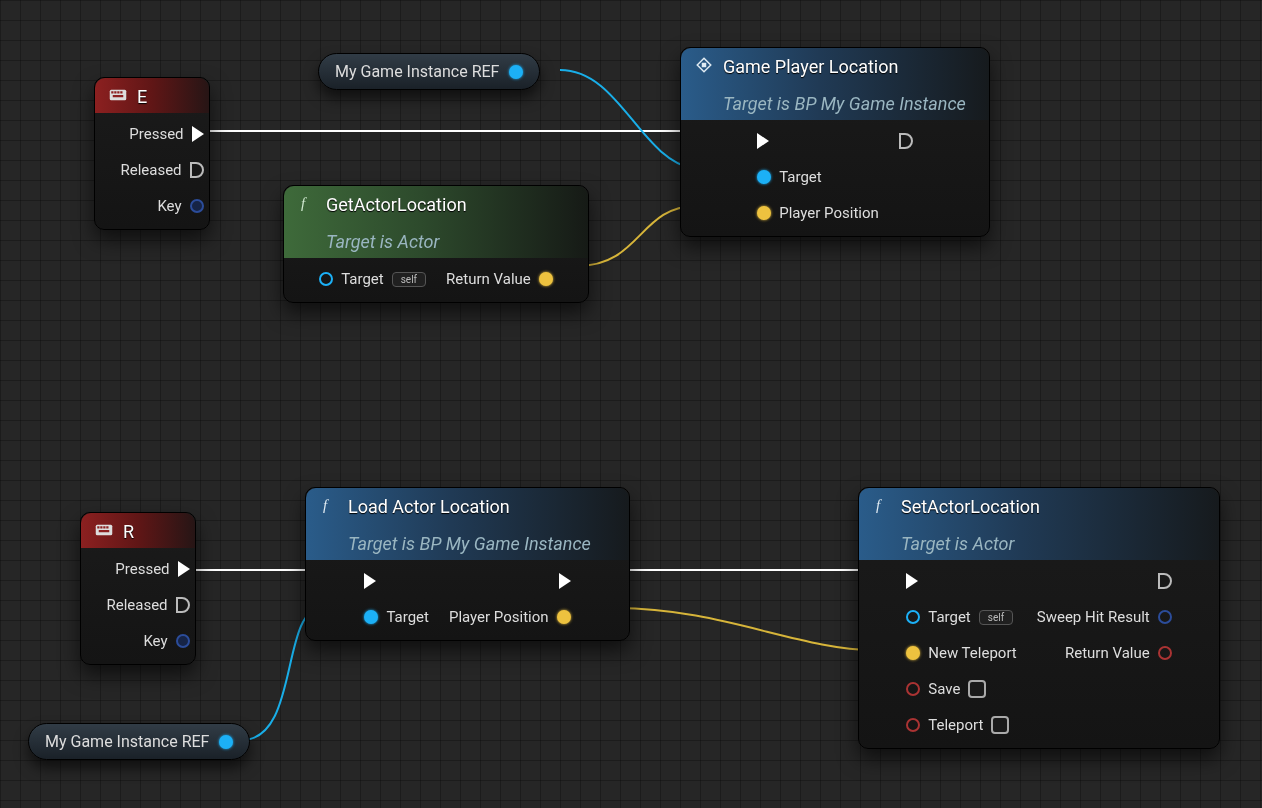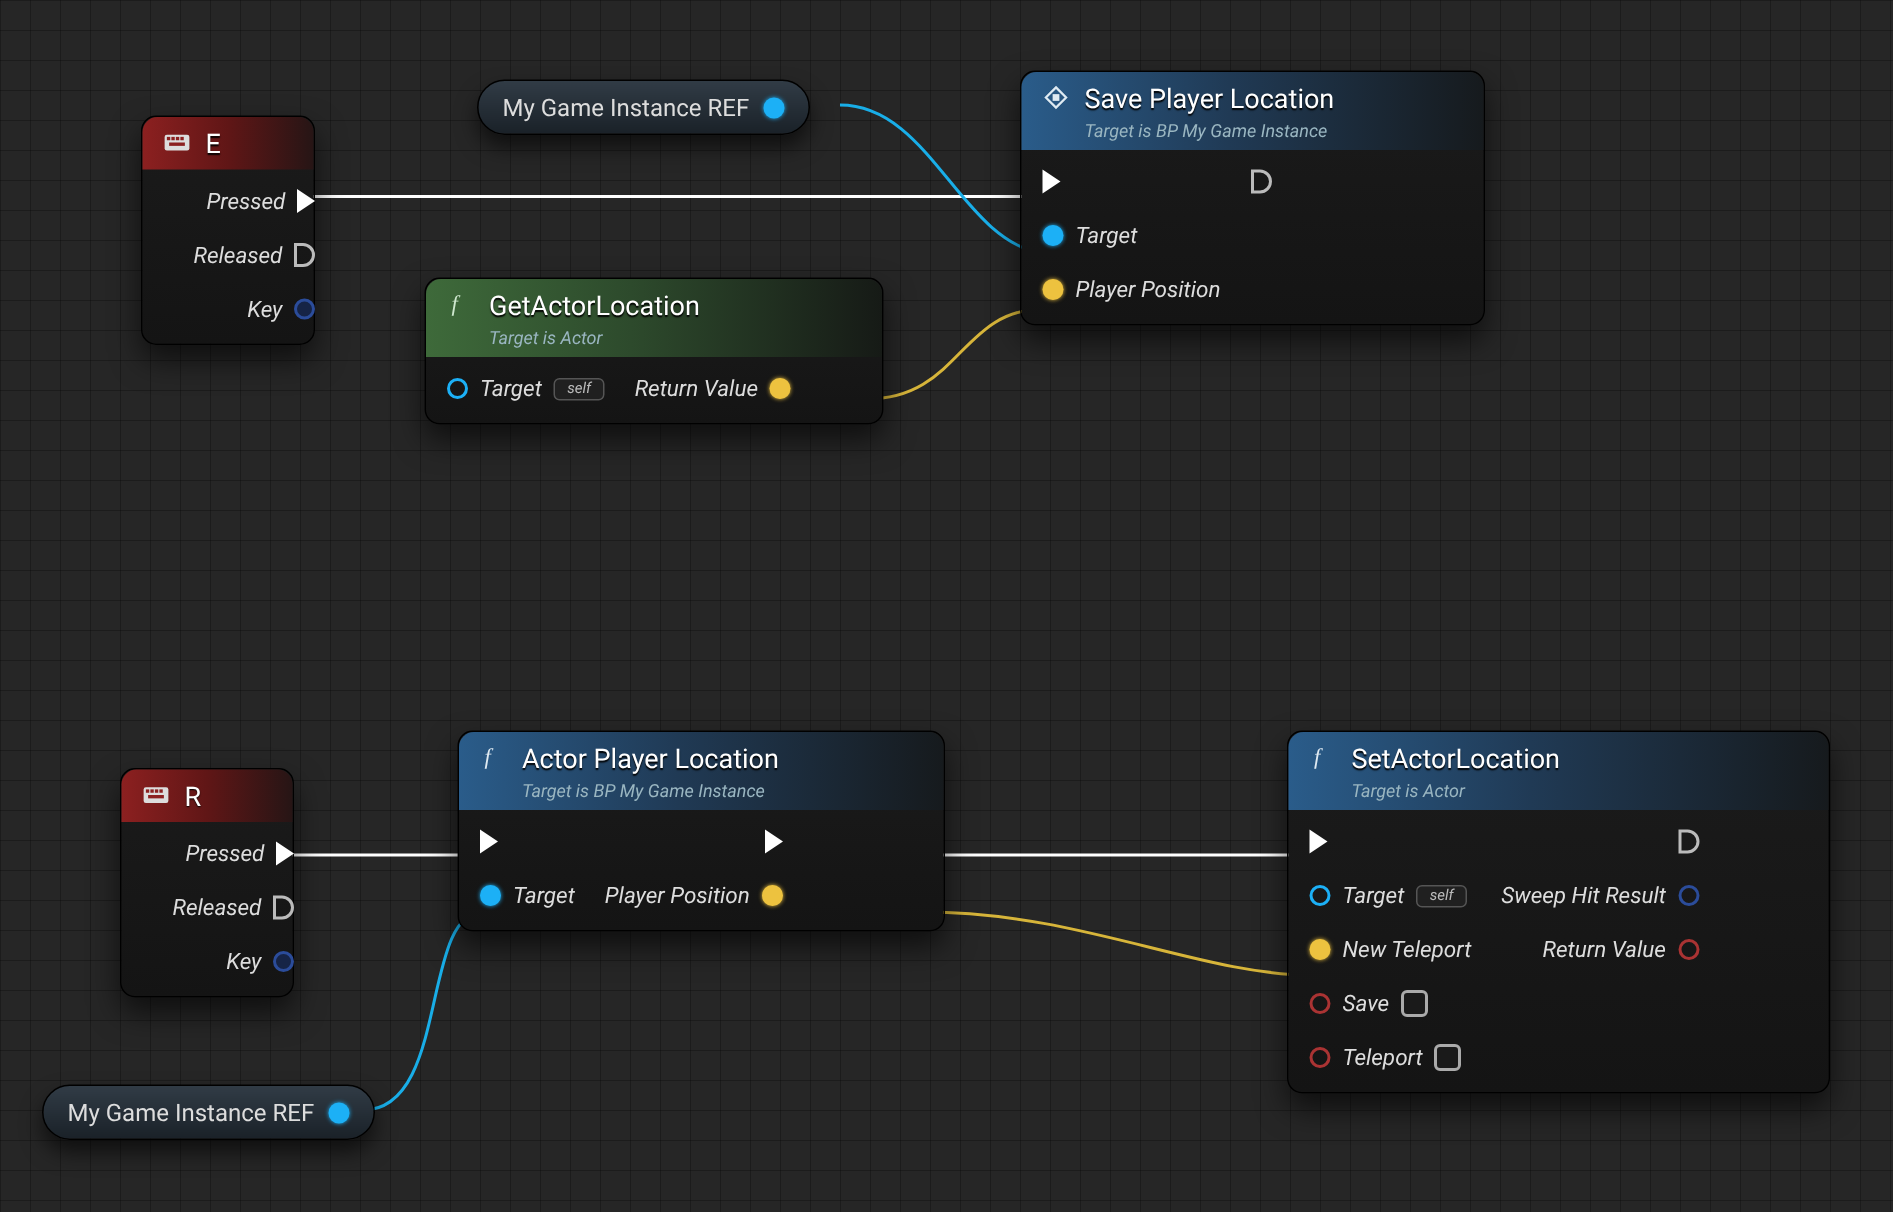"Save Player Location" span.title { text: Save -> Game }
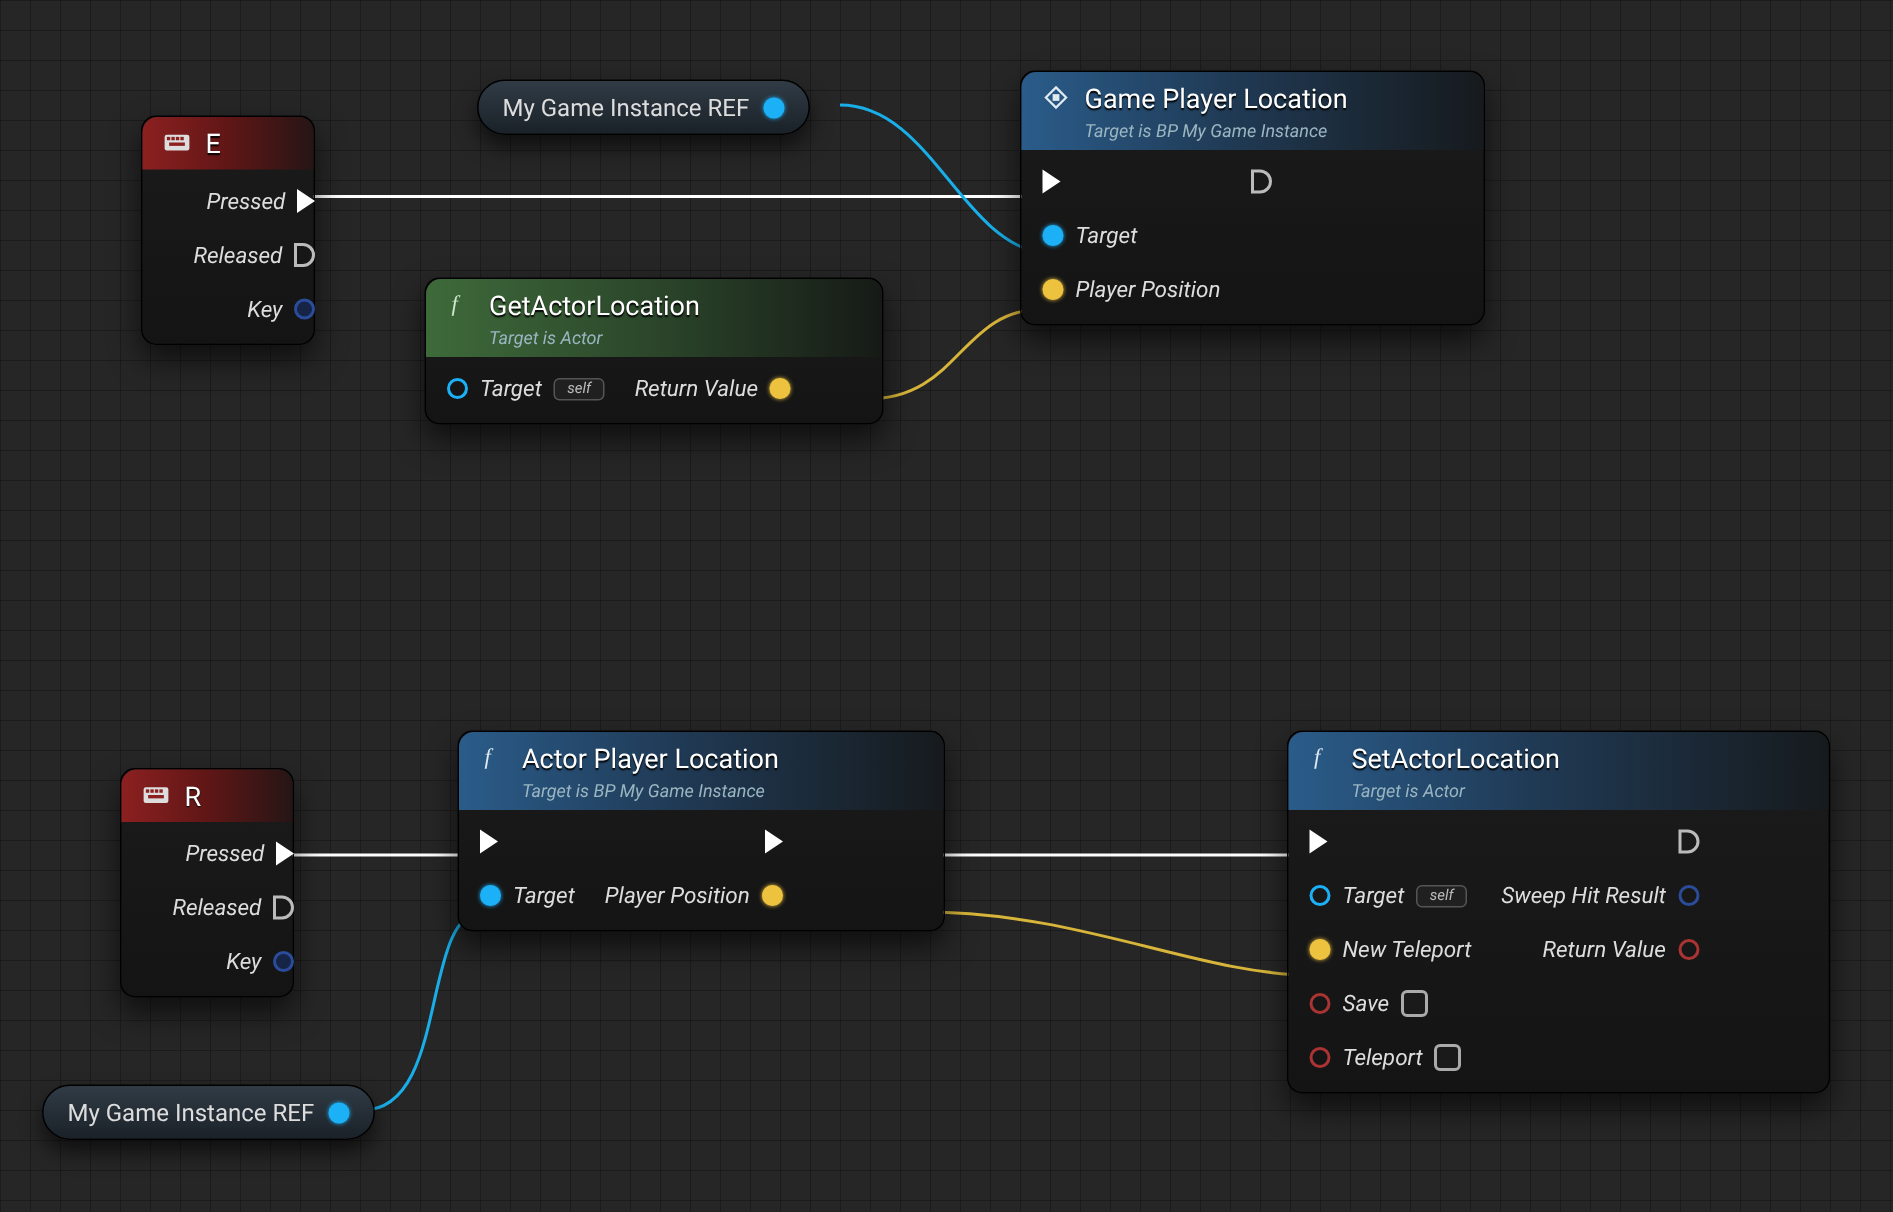"Target is BP My Game" .sub { font-size: 12px -> 18px; margin-top: 3px -> 16px }
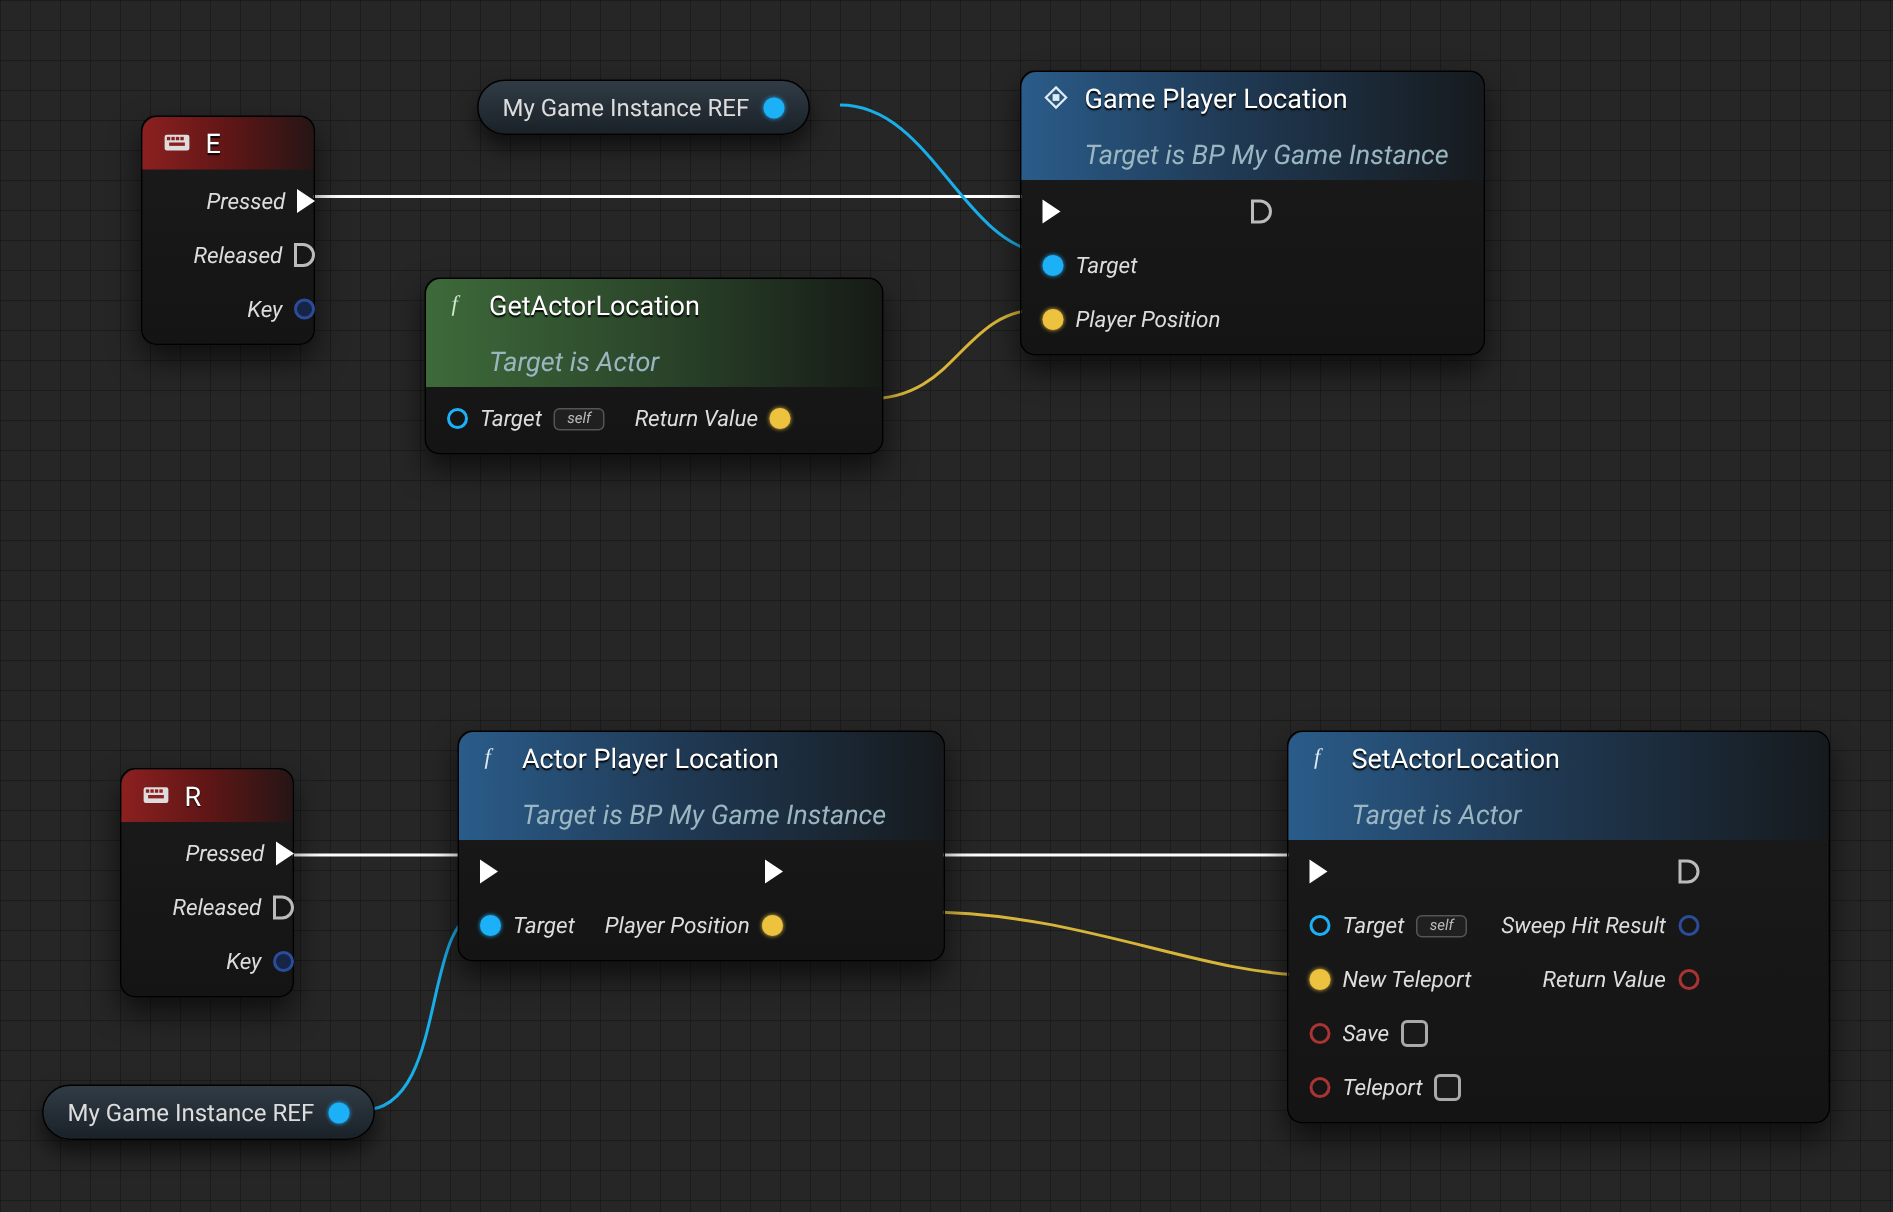"Pressed" .body { font-style: italic -> none; justify-content: flex-start -> center }
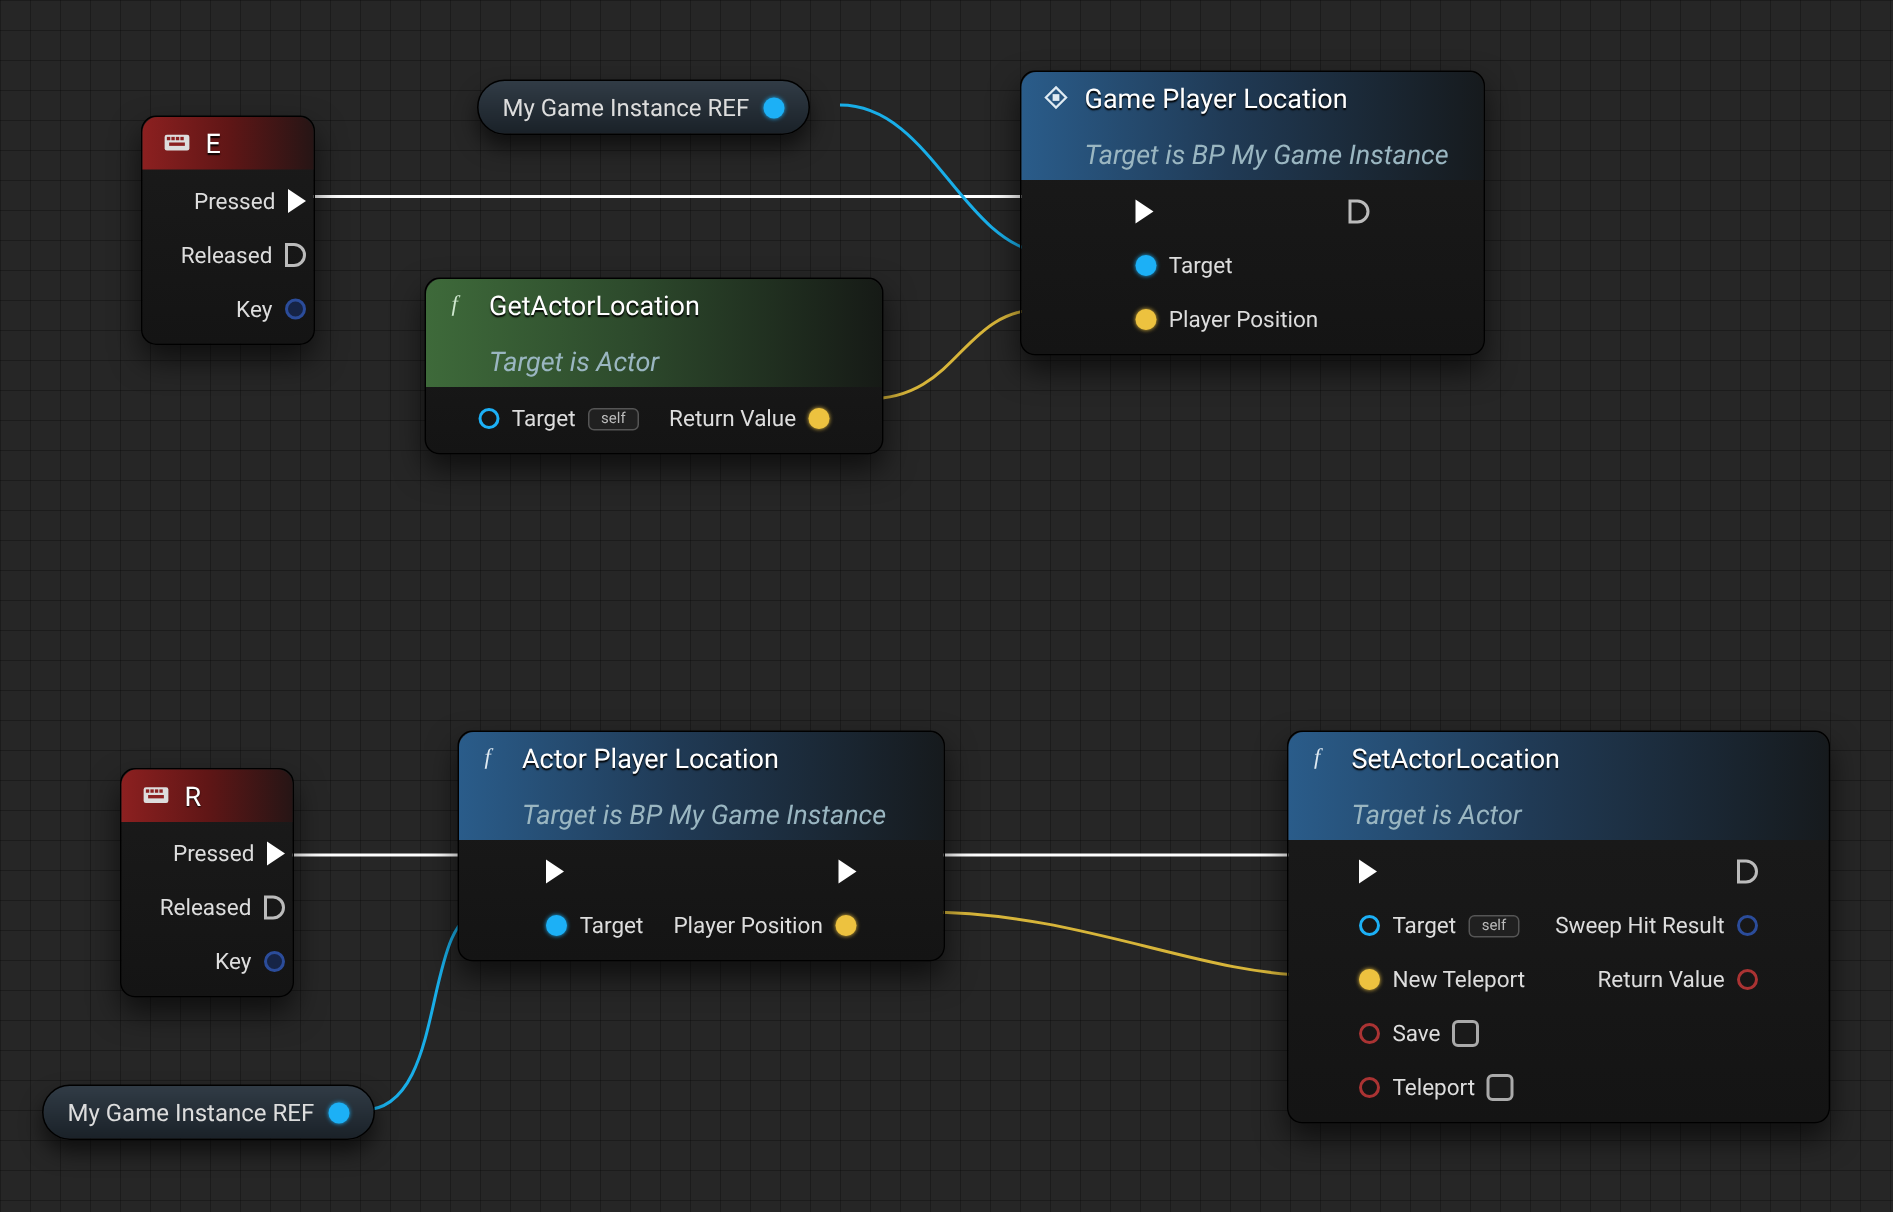"Actor Player Location" span.title { text: Actor Player -> Load Actor }
